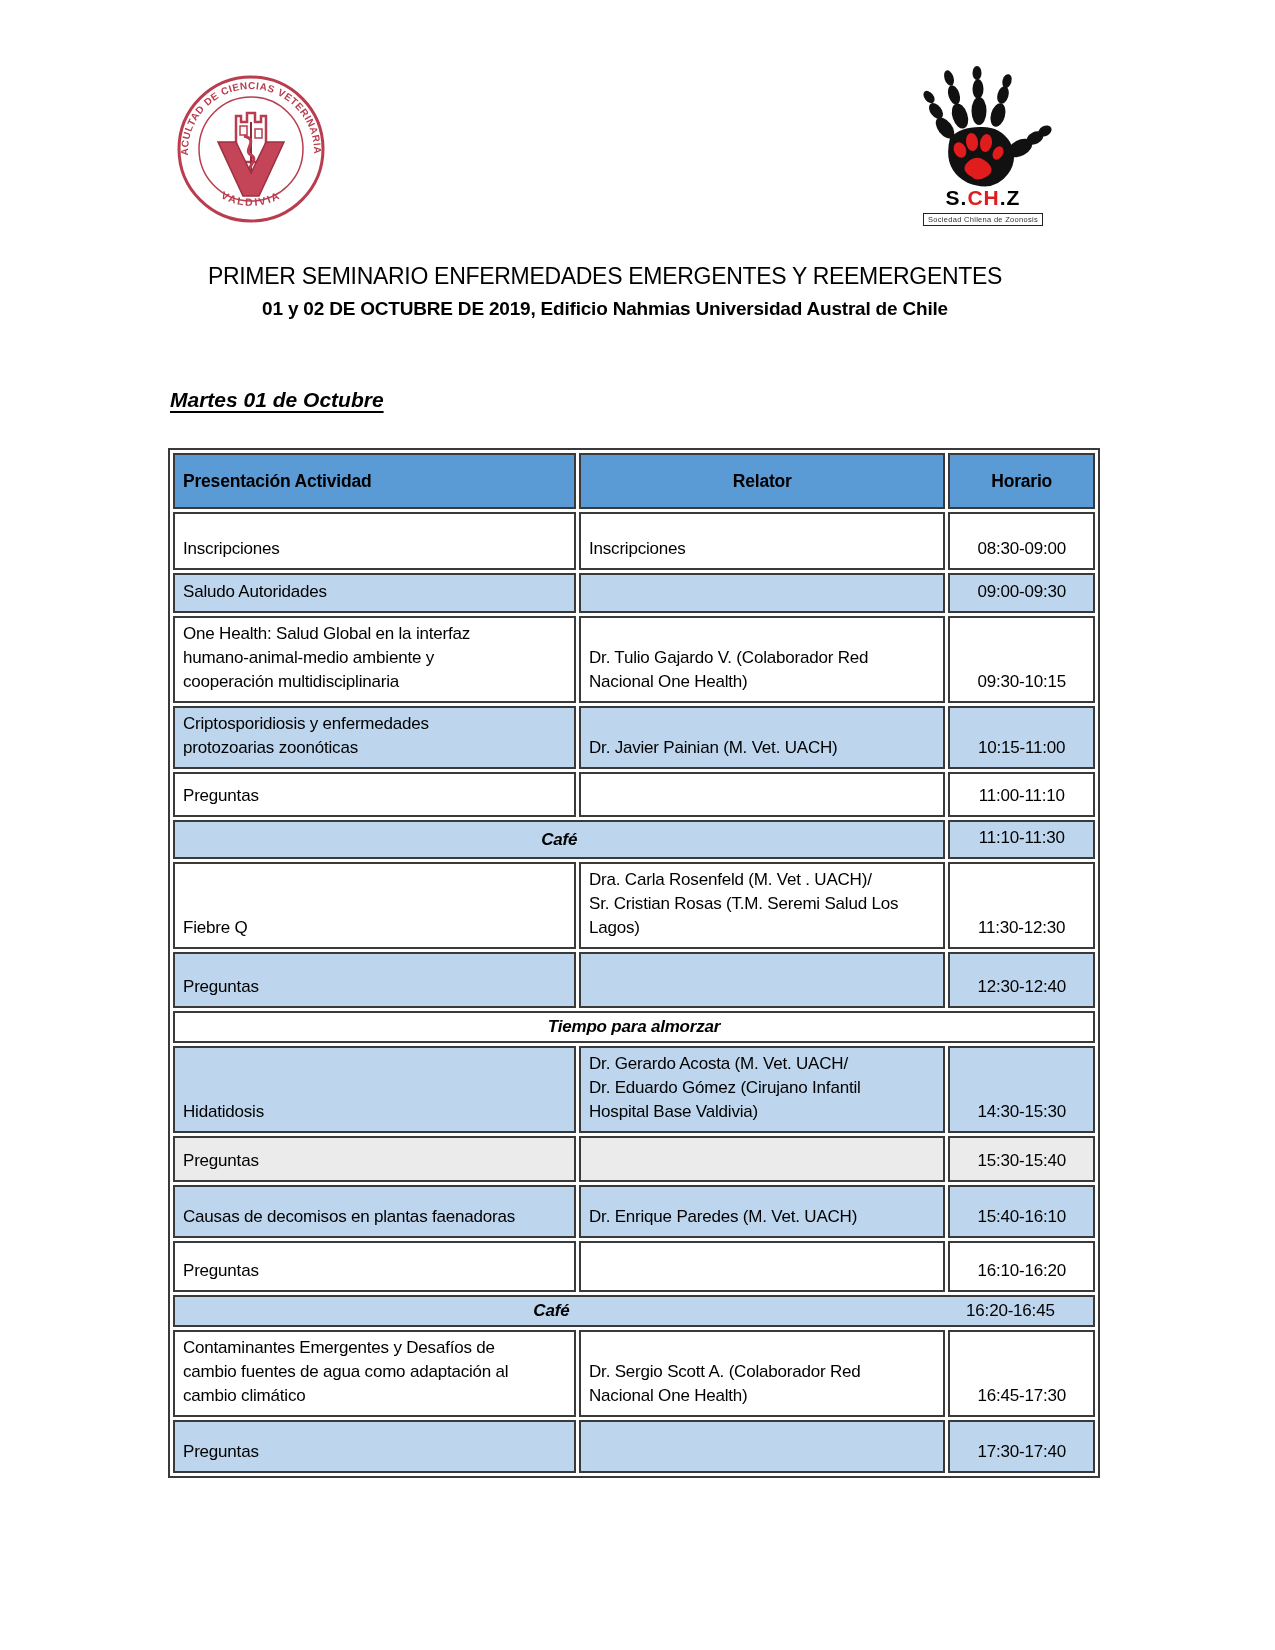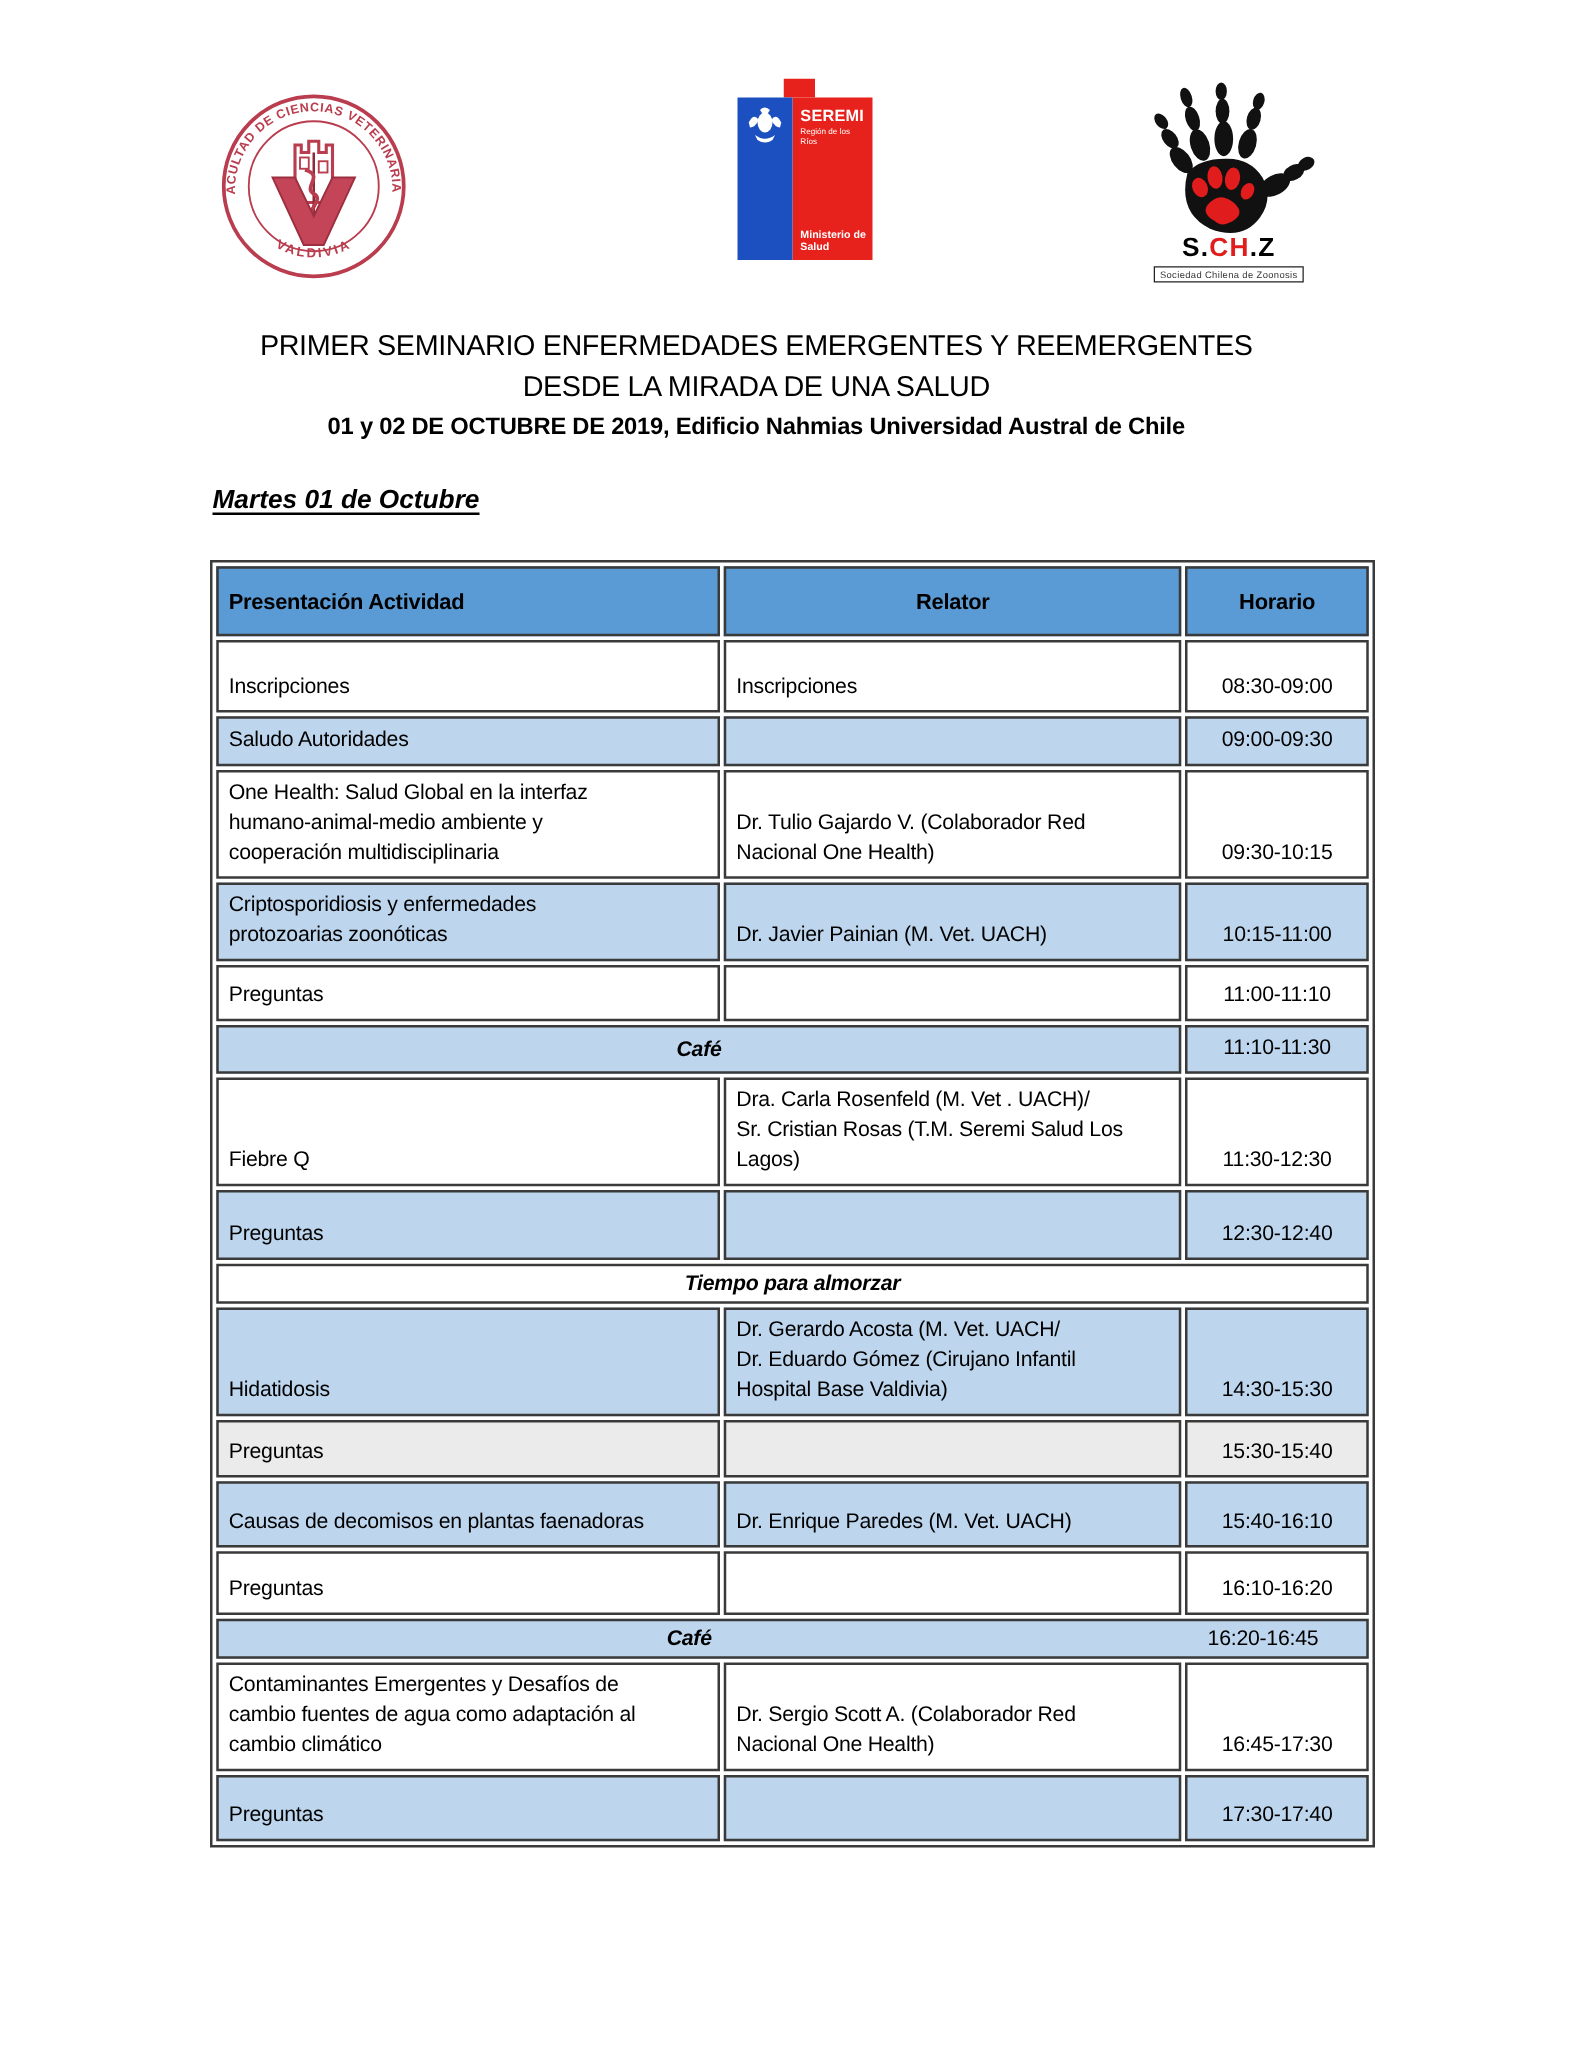"SEREMI" div.logo-seremi { html: <div> <div></div> <div> <svg> <ellipse></ellipse> <path></path> <path></path> <path></path> <path></path> </svg> </div> <div> <div>SEREMI</div> <div>Región de los Ríos</div> <div>Ministerio de Salud</div> </div> </div> -> none }
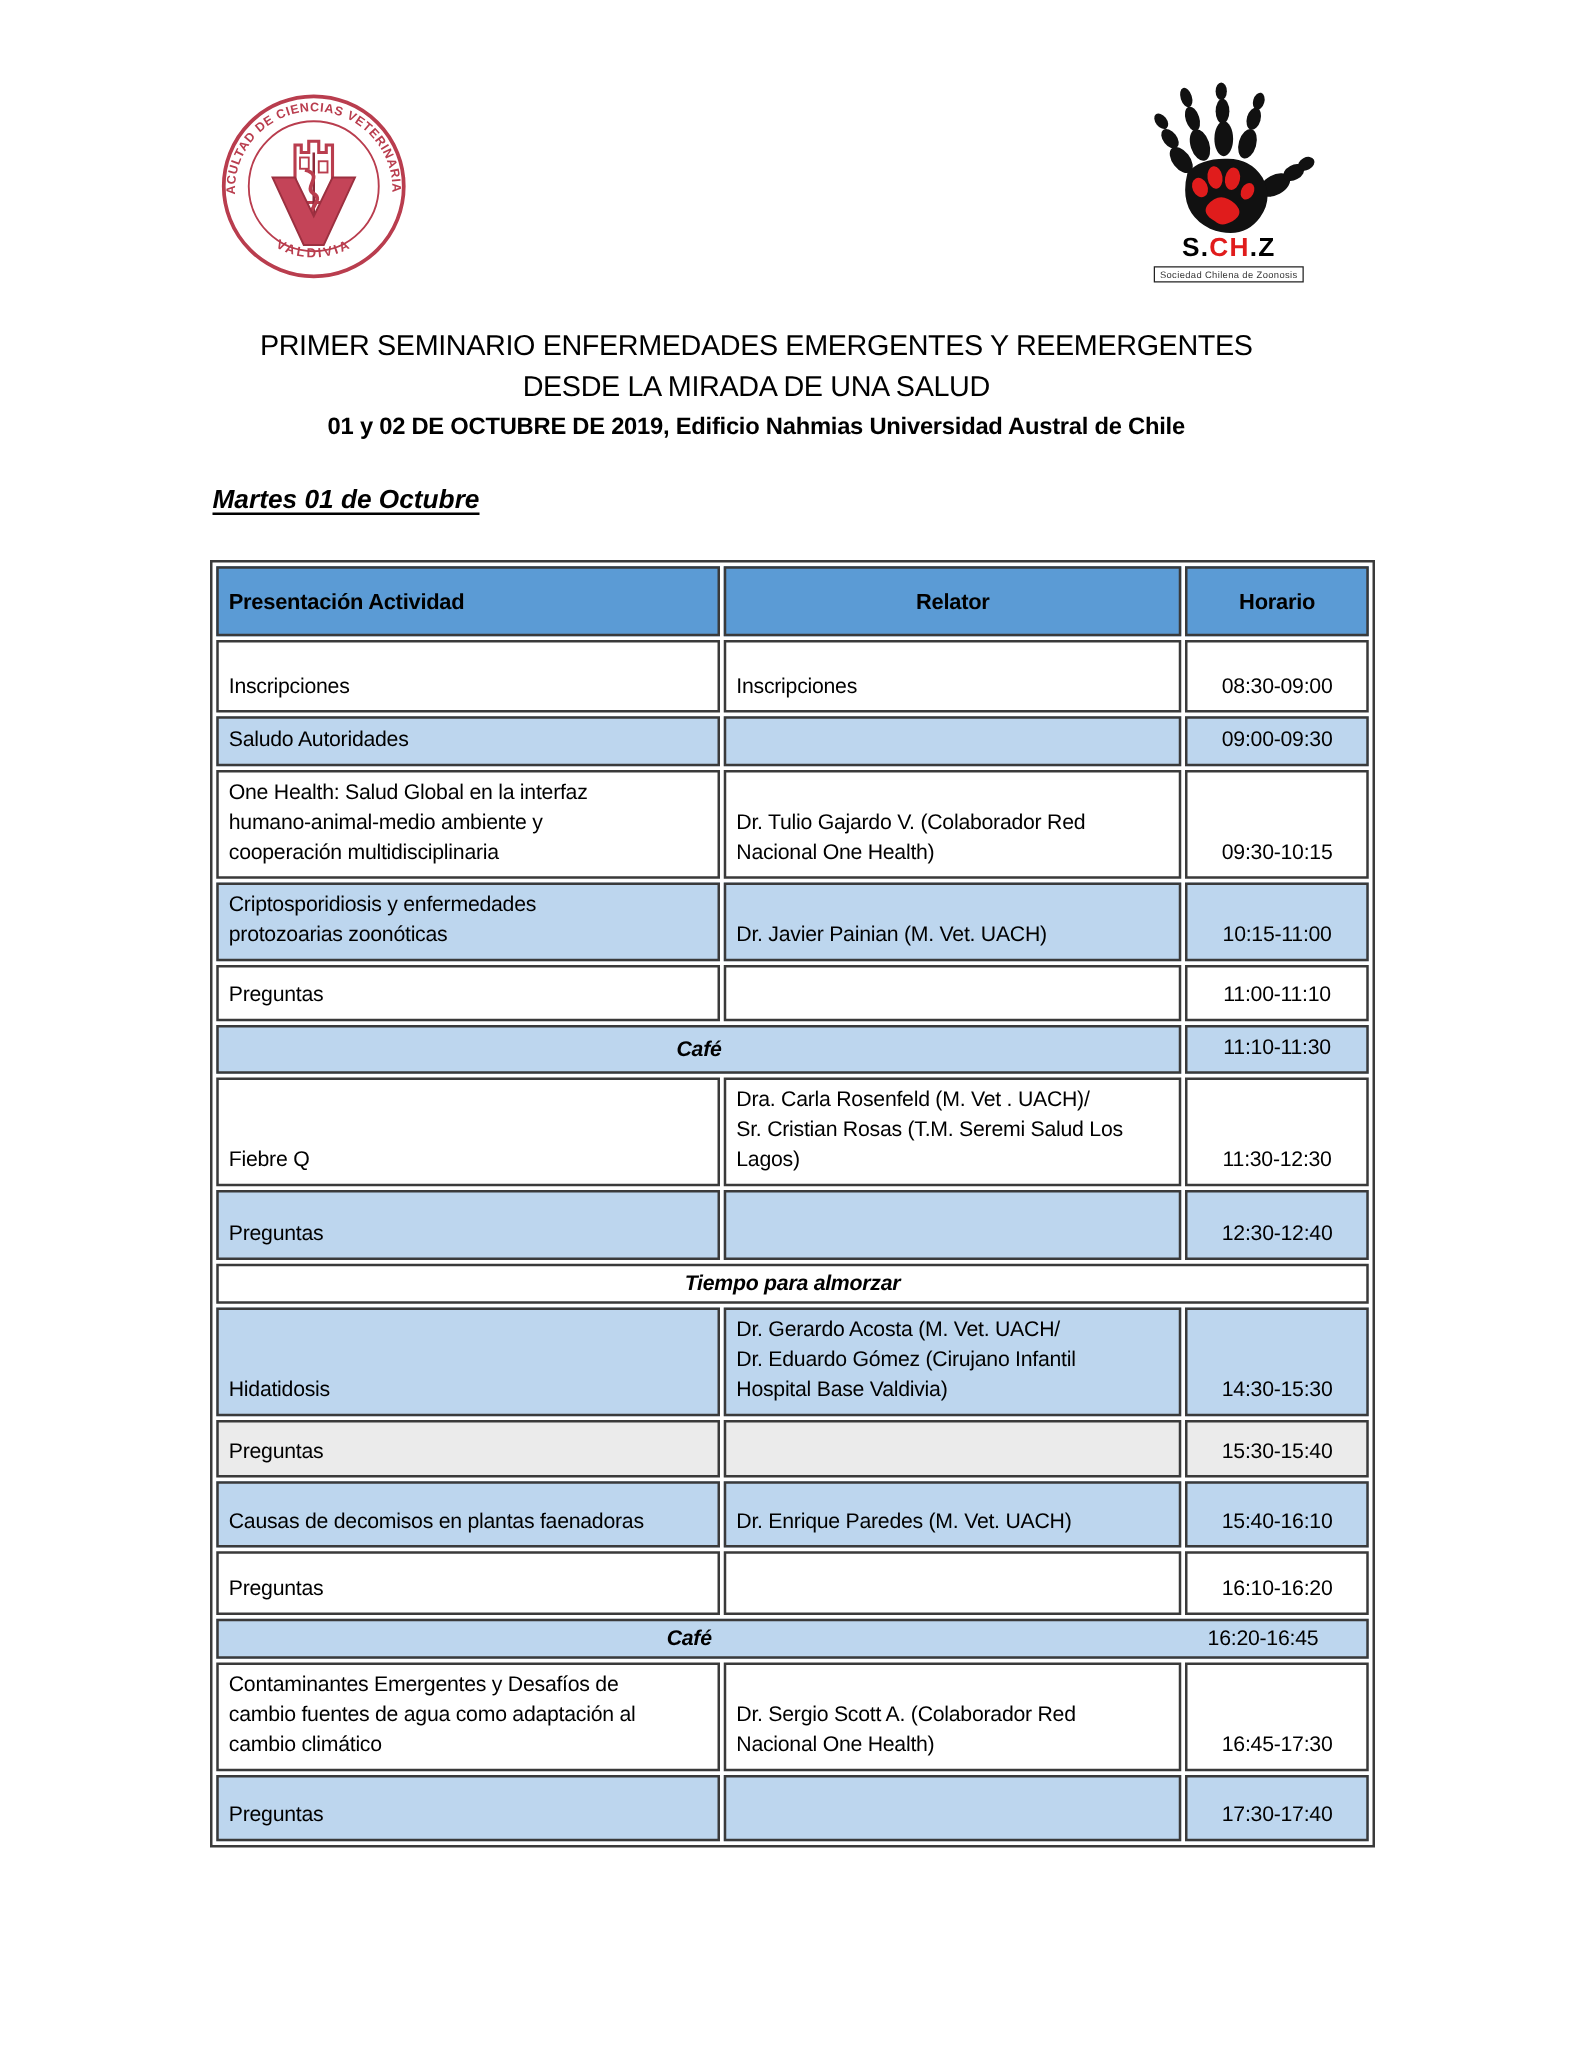"DESDE LA MIRADA DE UNA" div.title-line { html: <div>DESDE LA MIRADA DE UNA SALUD</div> -> none }
